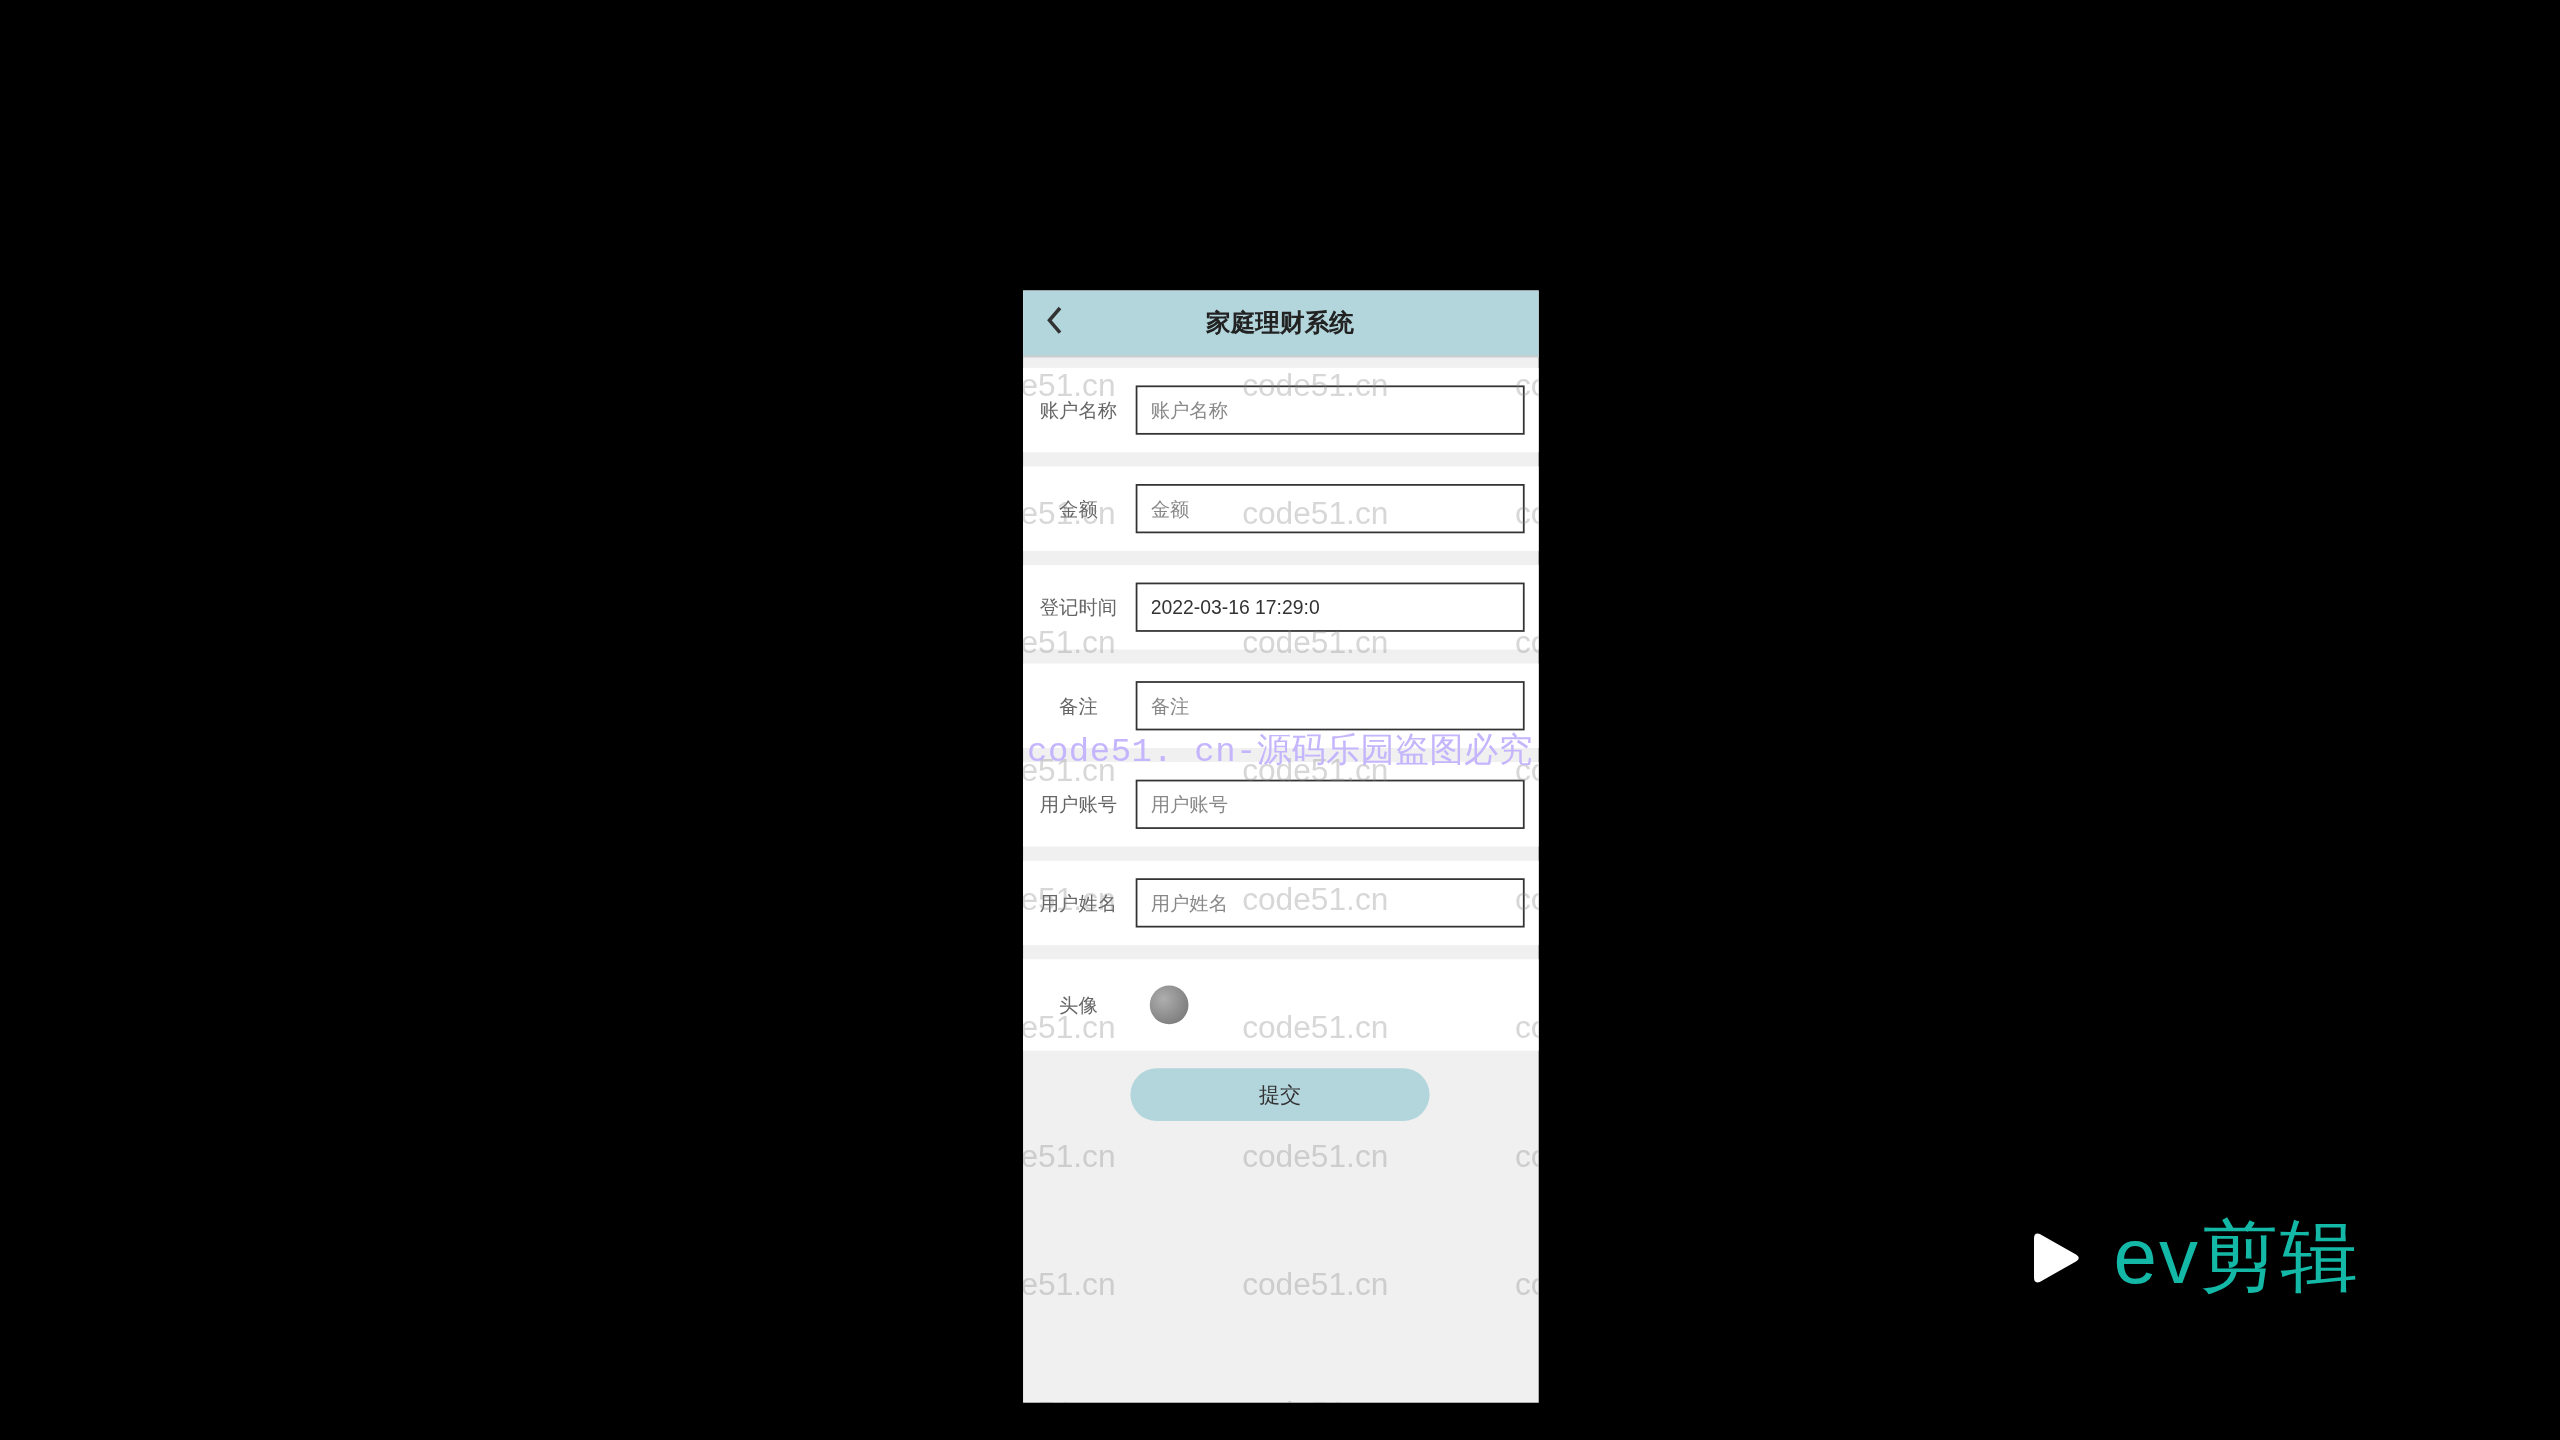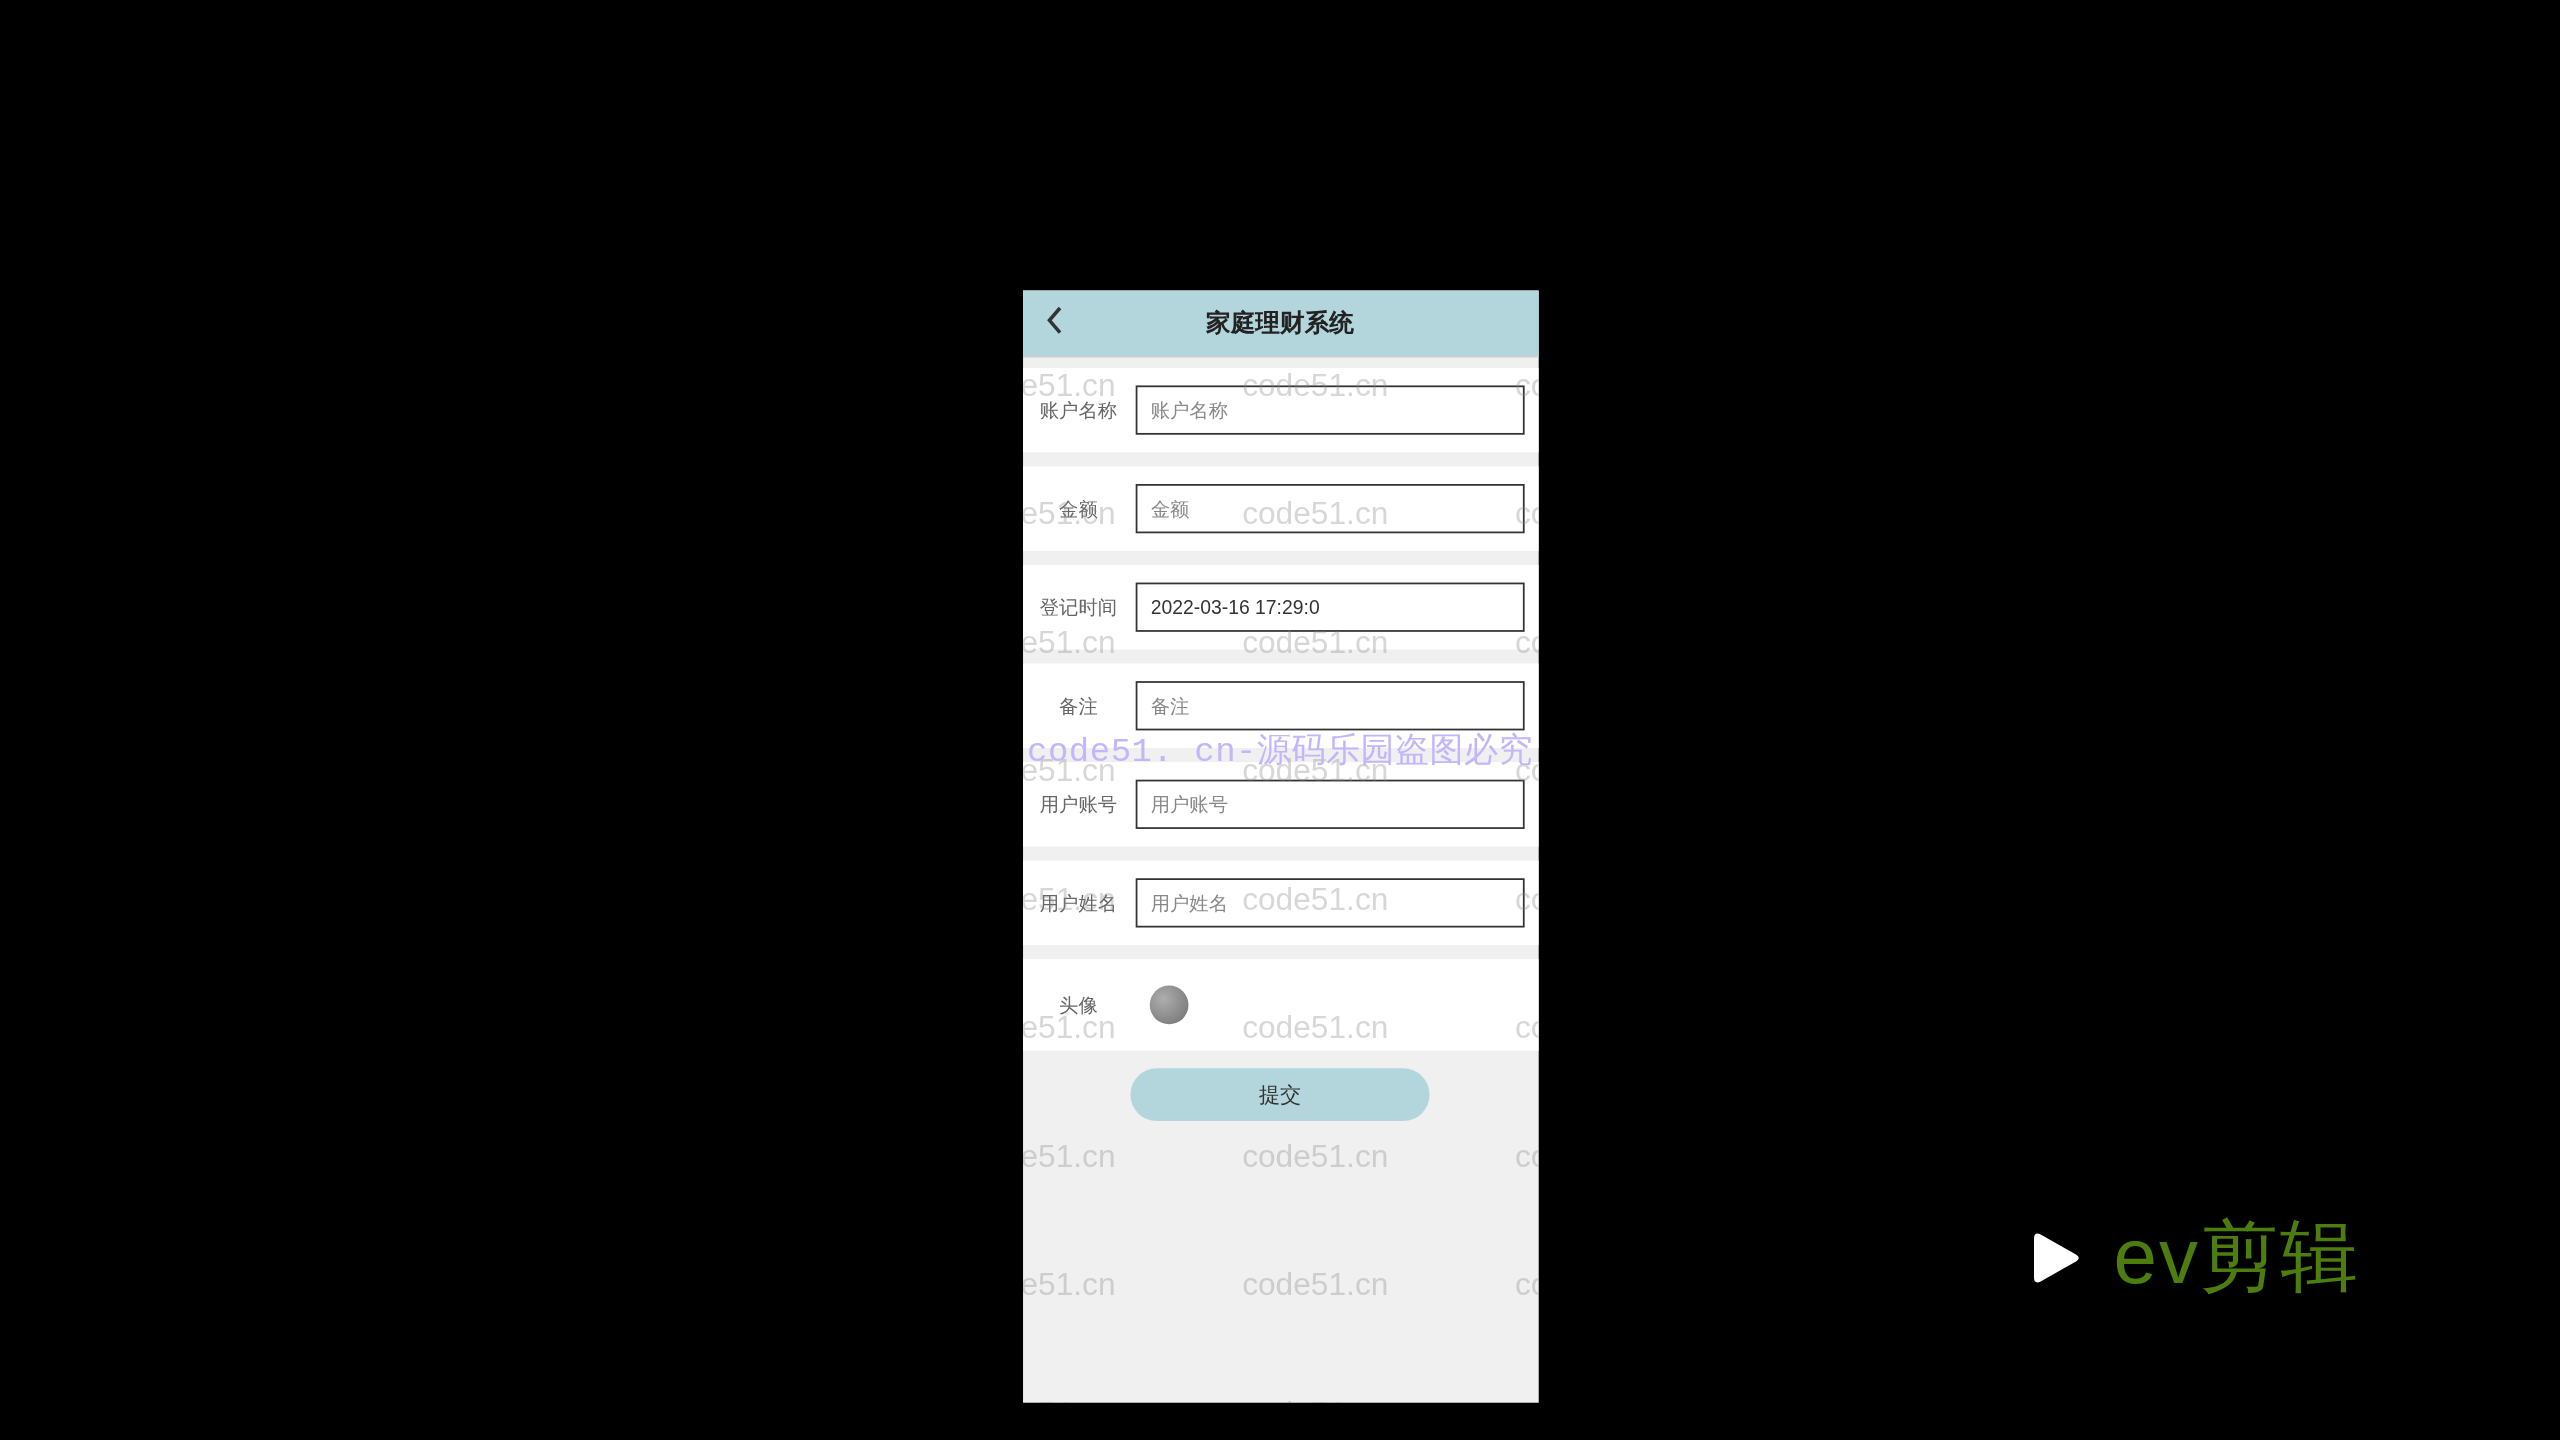"ev剪辑" .ev-logo { color: #4d7c0f -> #14b8a6 }
